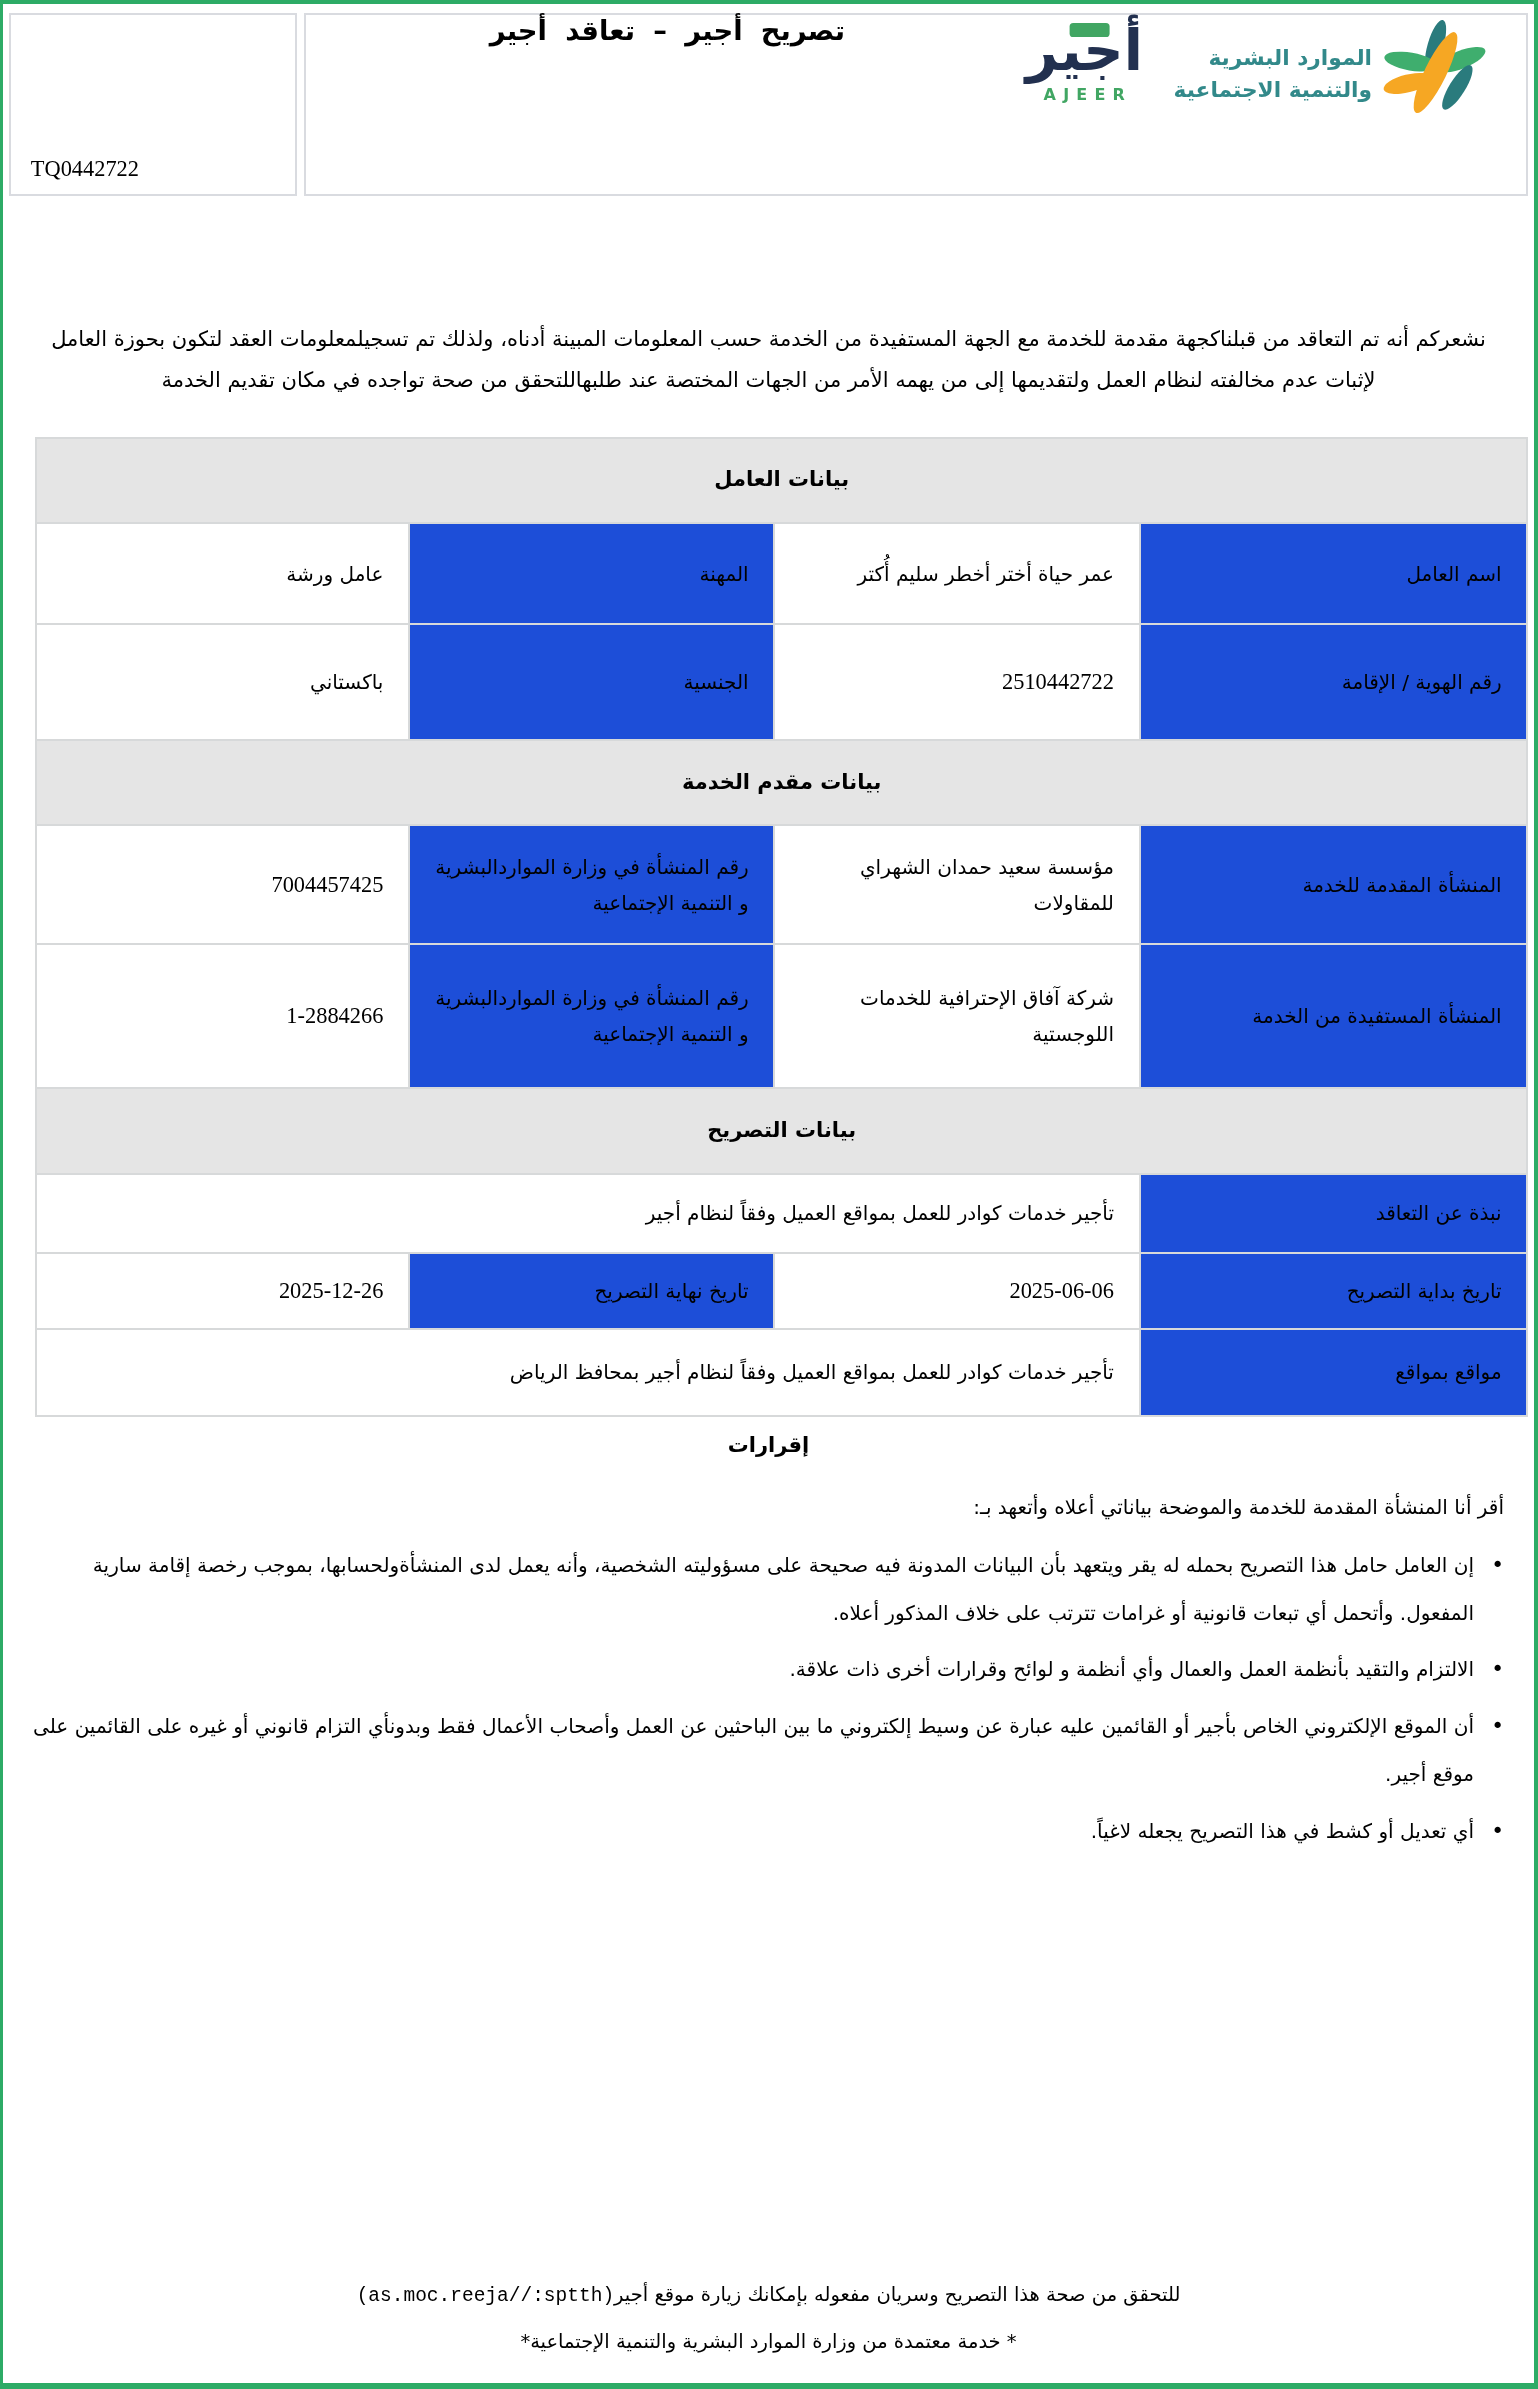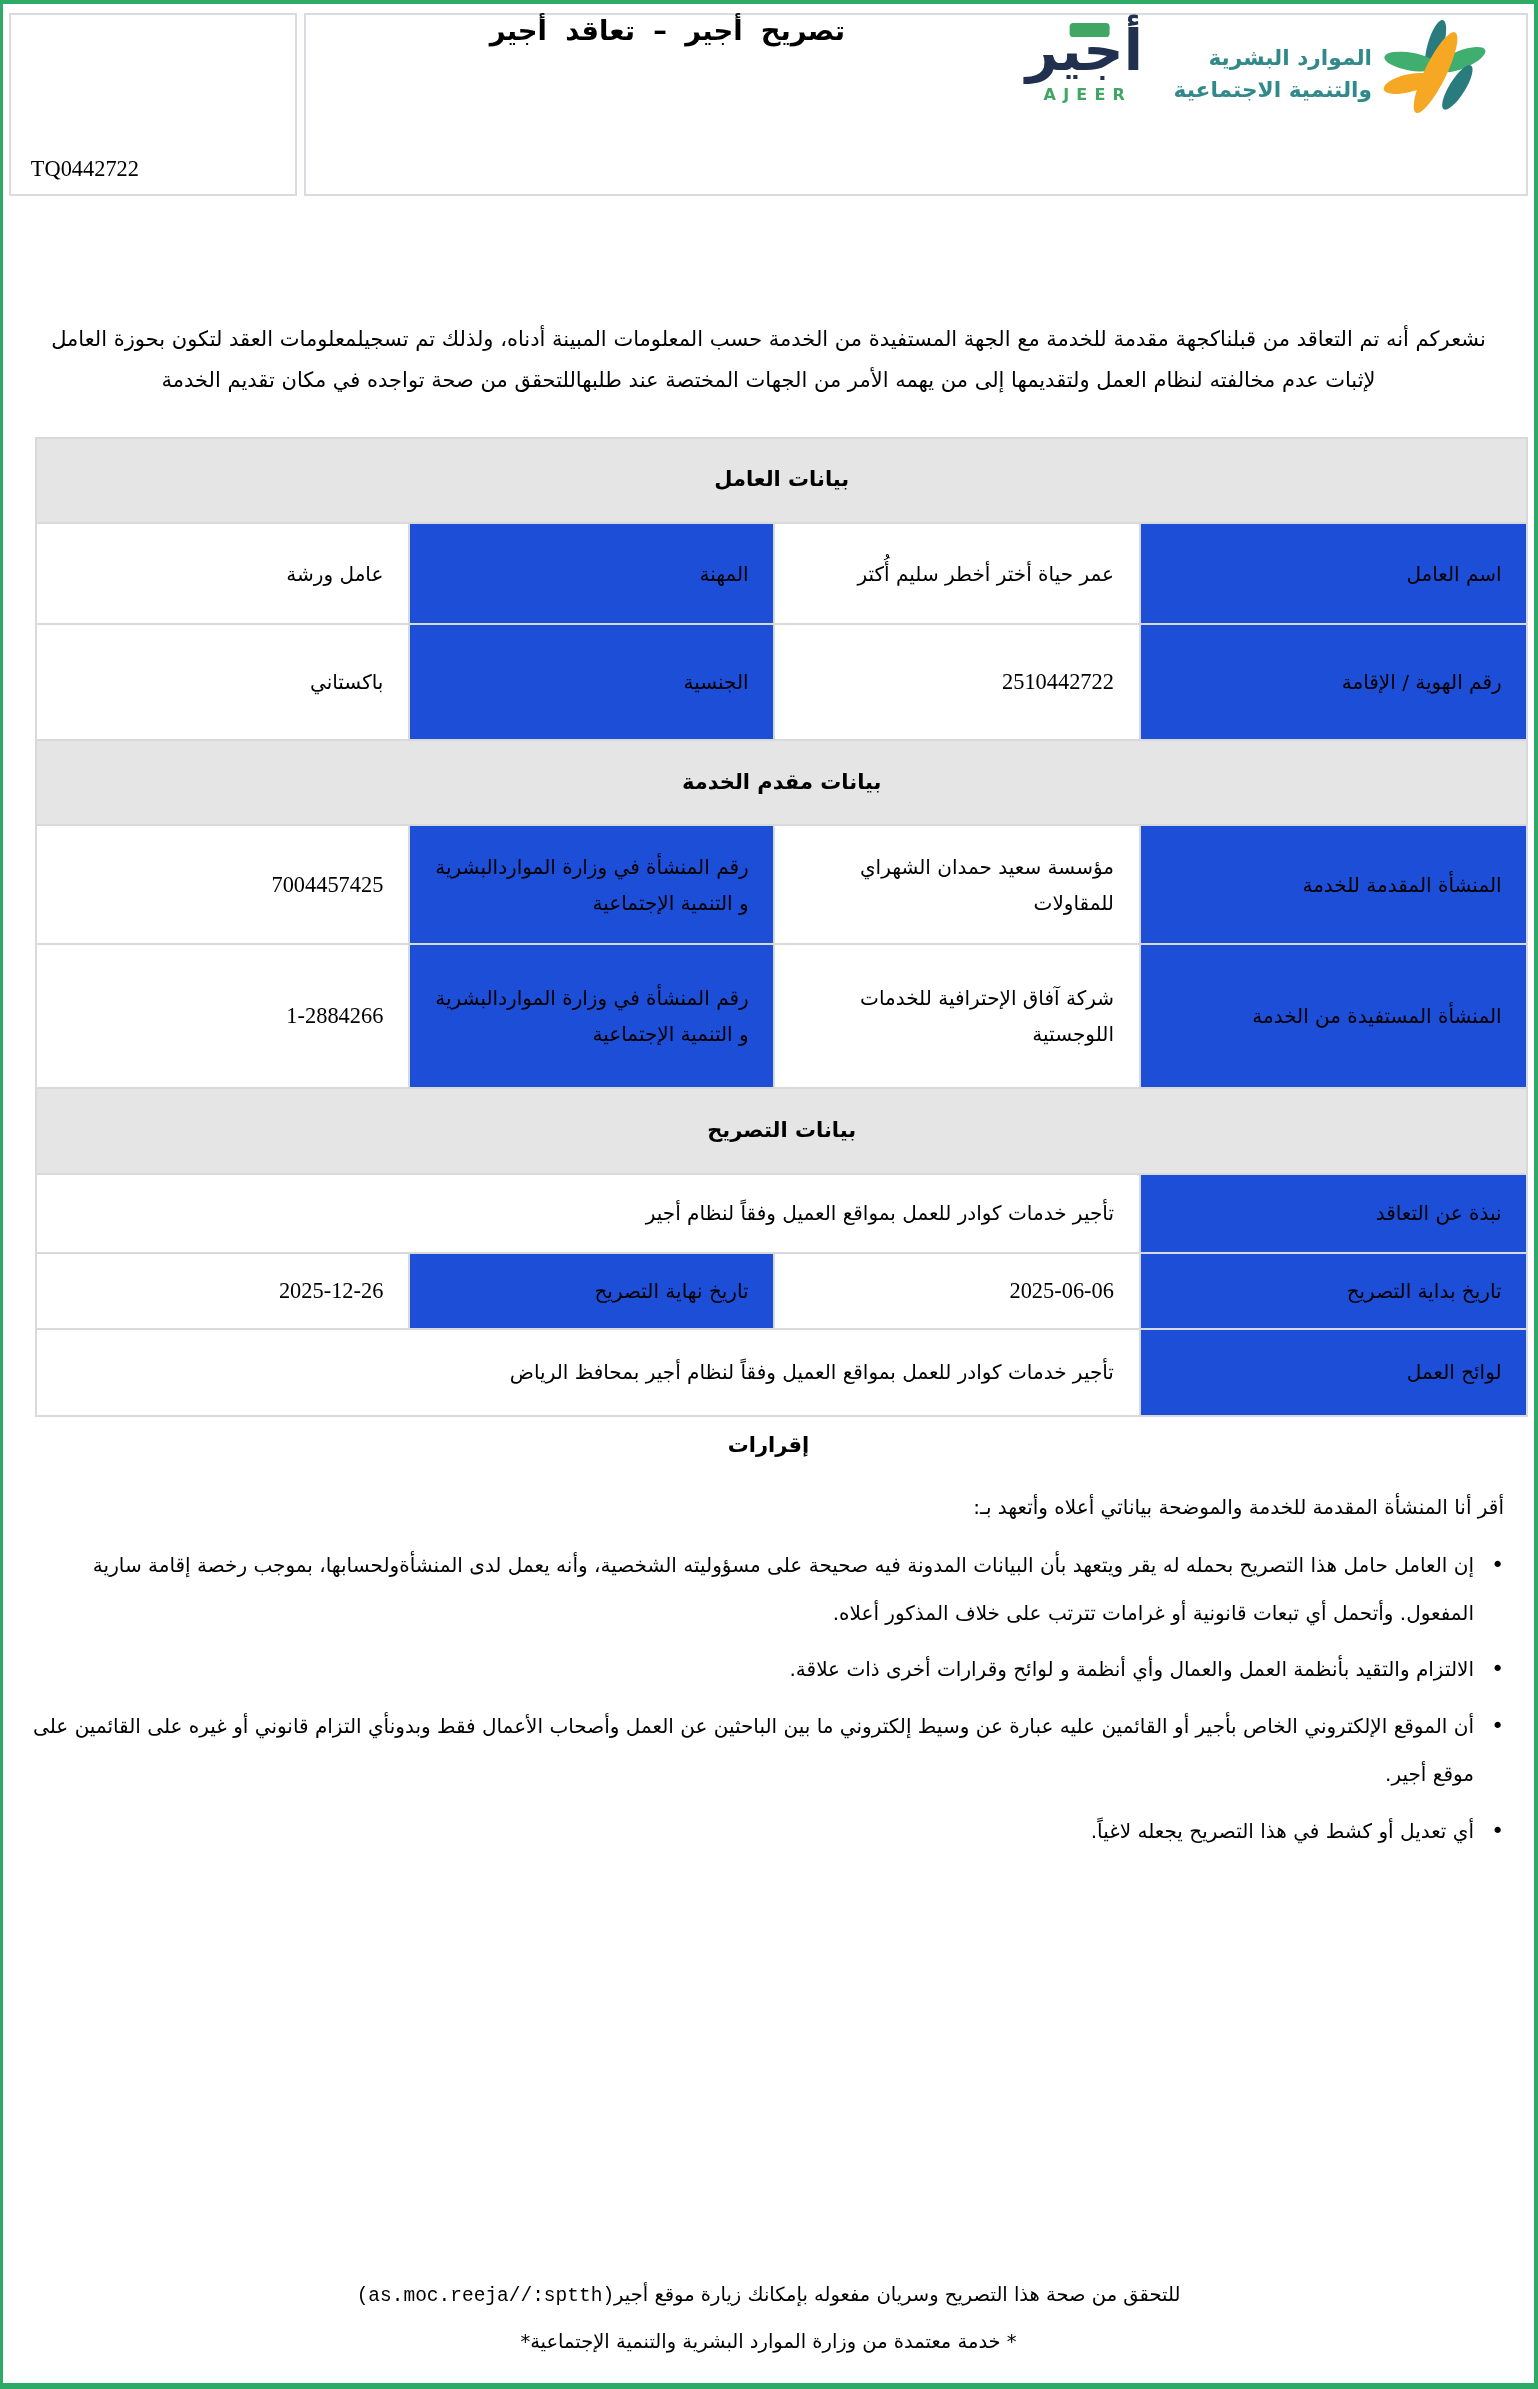"لوائح العمل" td.label { text: لوائح العمل -> مواقع بمواقع }
